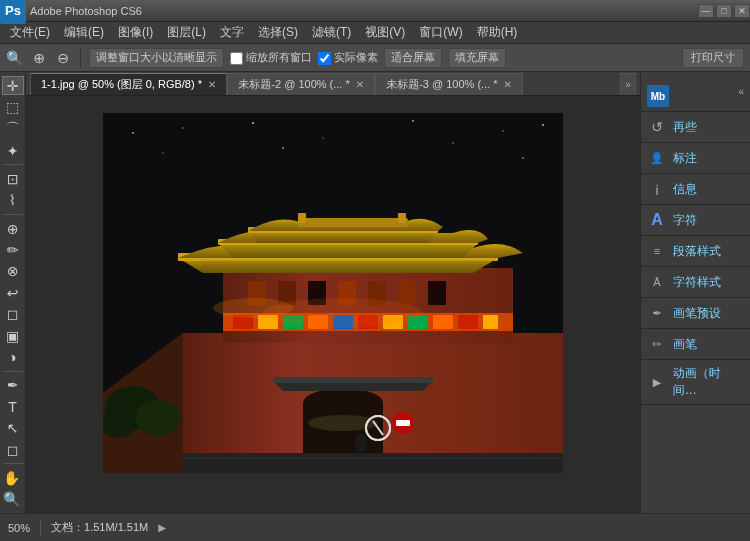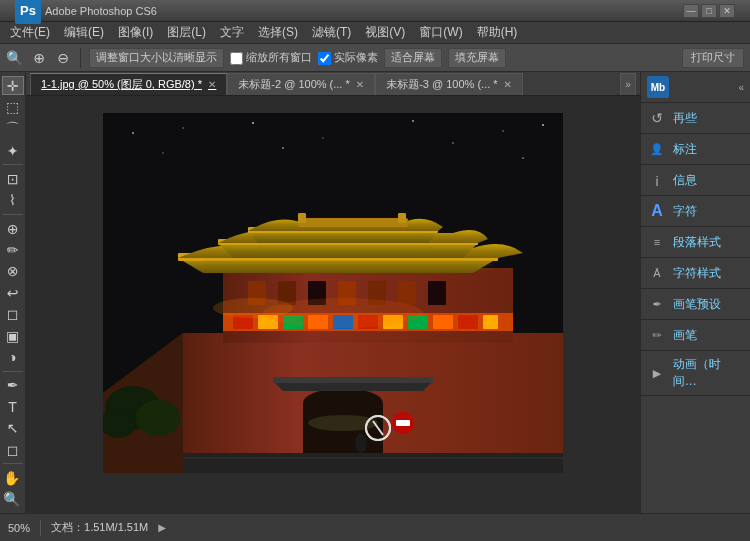"Ps" #title-bar { padding: 0 15px -> 0 0 }
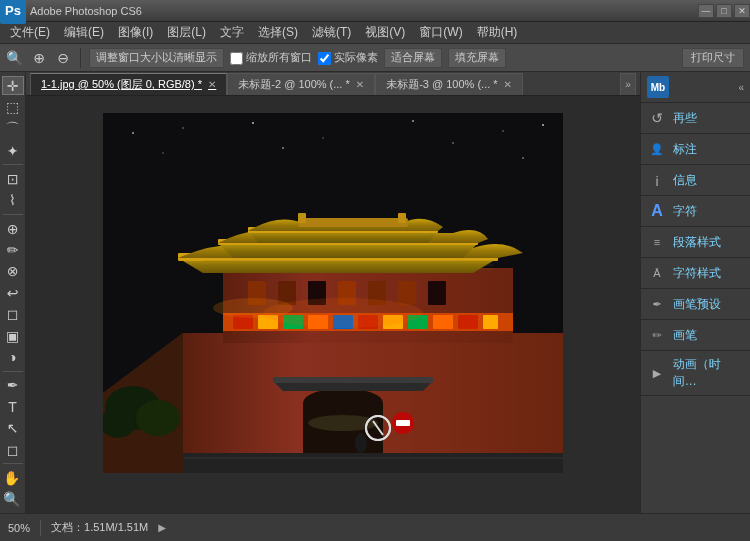"1-1.jpg @ 50% (图层 0," .tab.active { text-decoration: underline -> none }
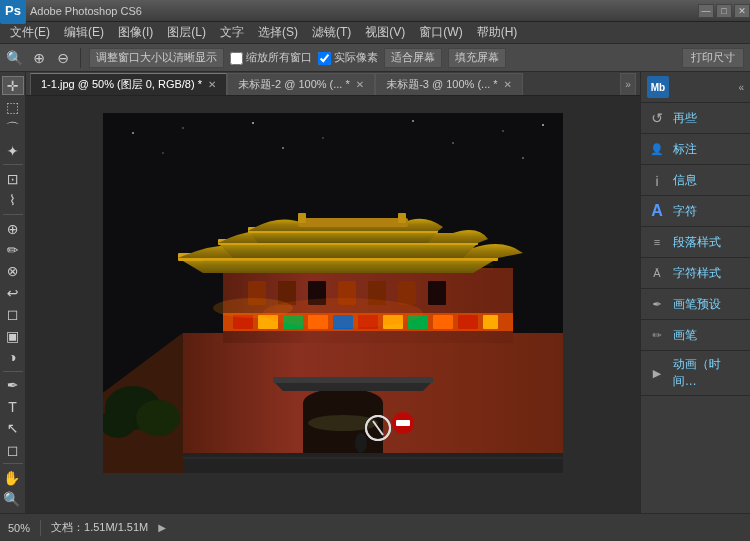"Mb" .mini-bridge-icon { margin-top: none -> 9px }
